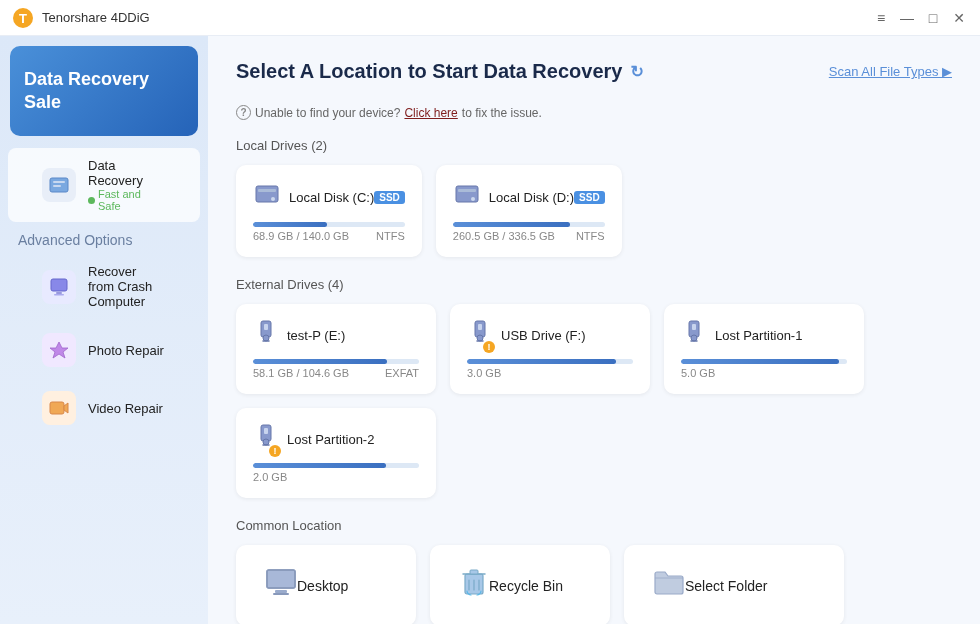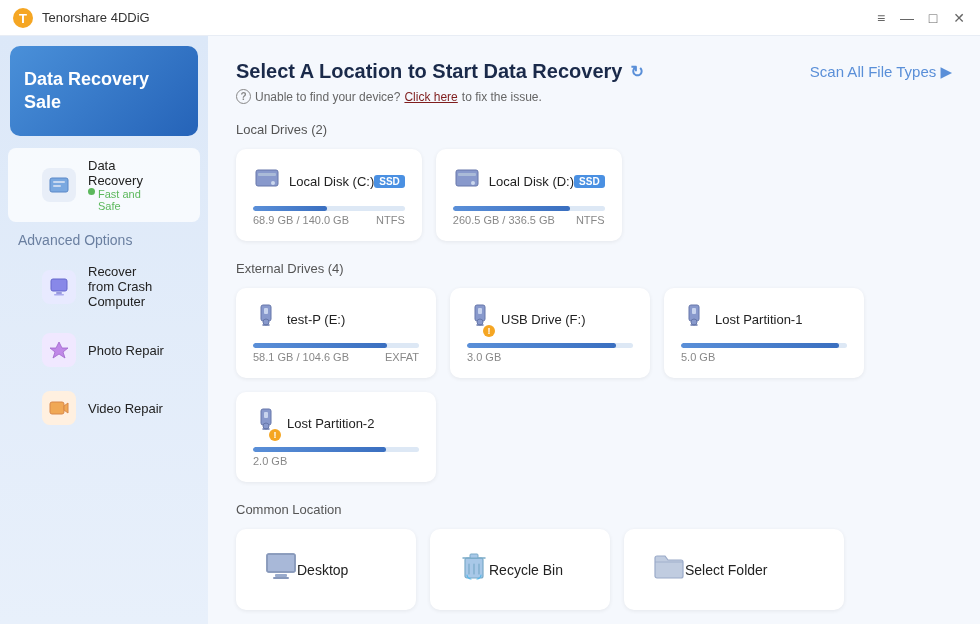"Select A Location to Start" .content-header { margin-bottom: 6px -> 22px }
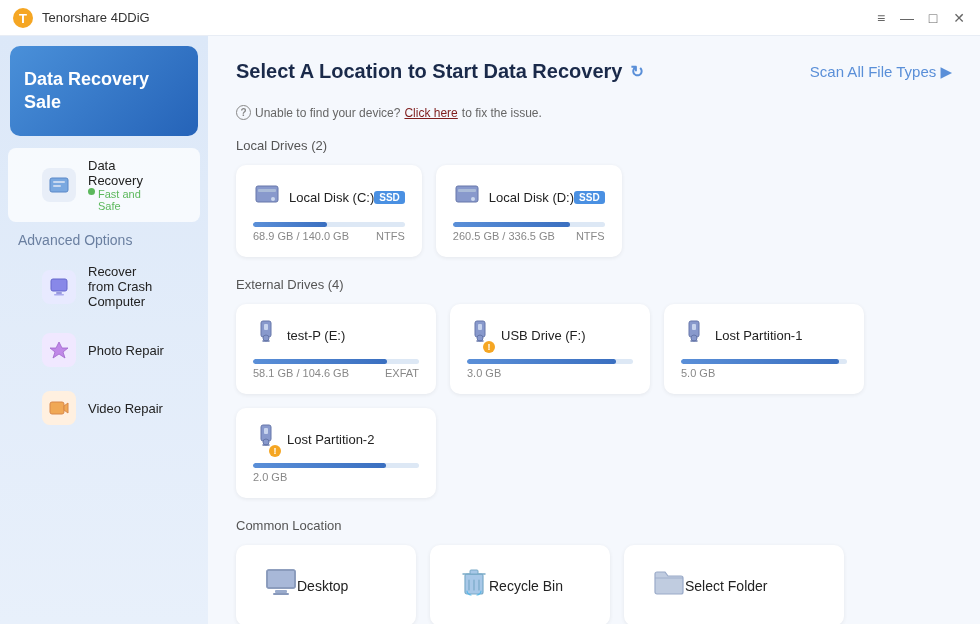"Scan All File Types ▶" .scan-all-link { font-size: 15px -> 13px; text-decoration: none -> underline }
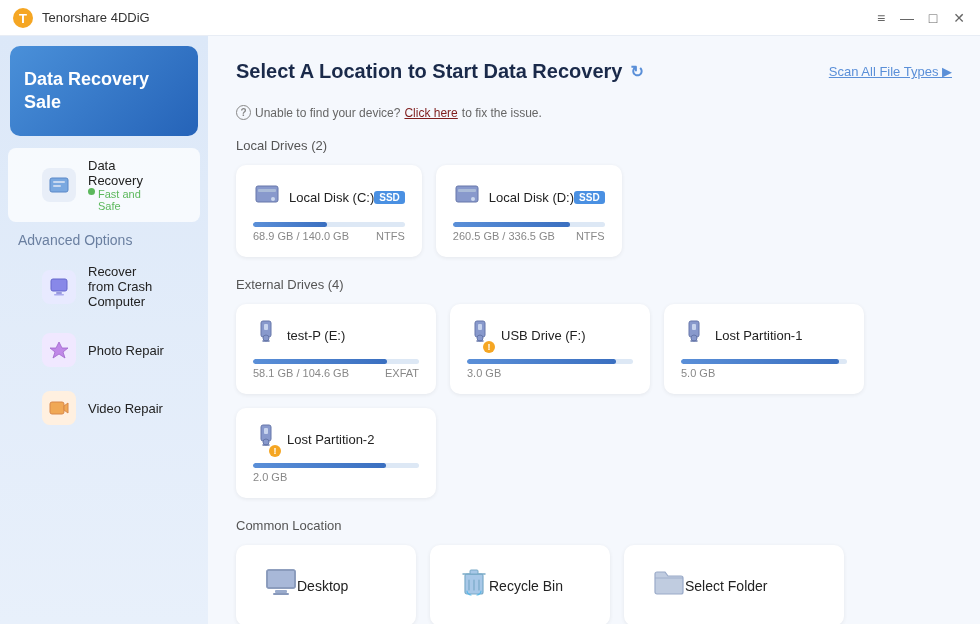"Fast and Safe" .sidebar-item-sublabel { align-items: none -> center }
